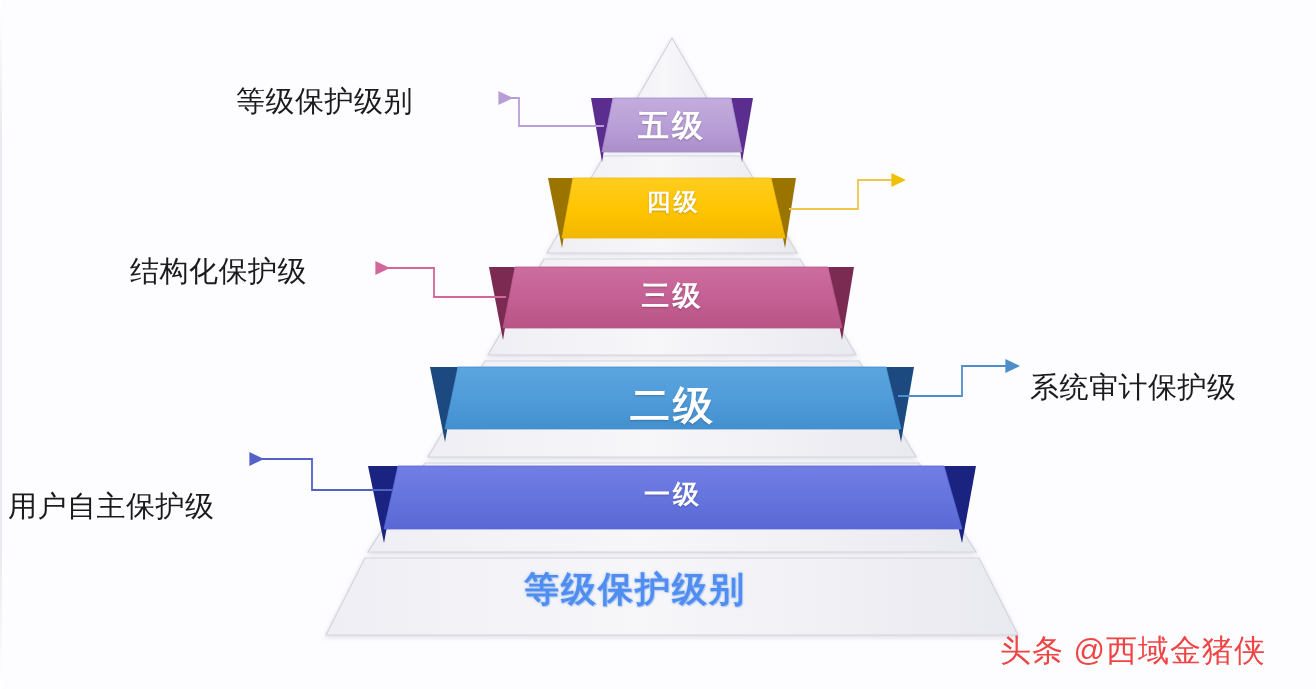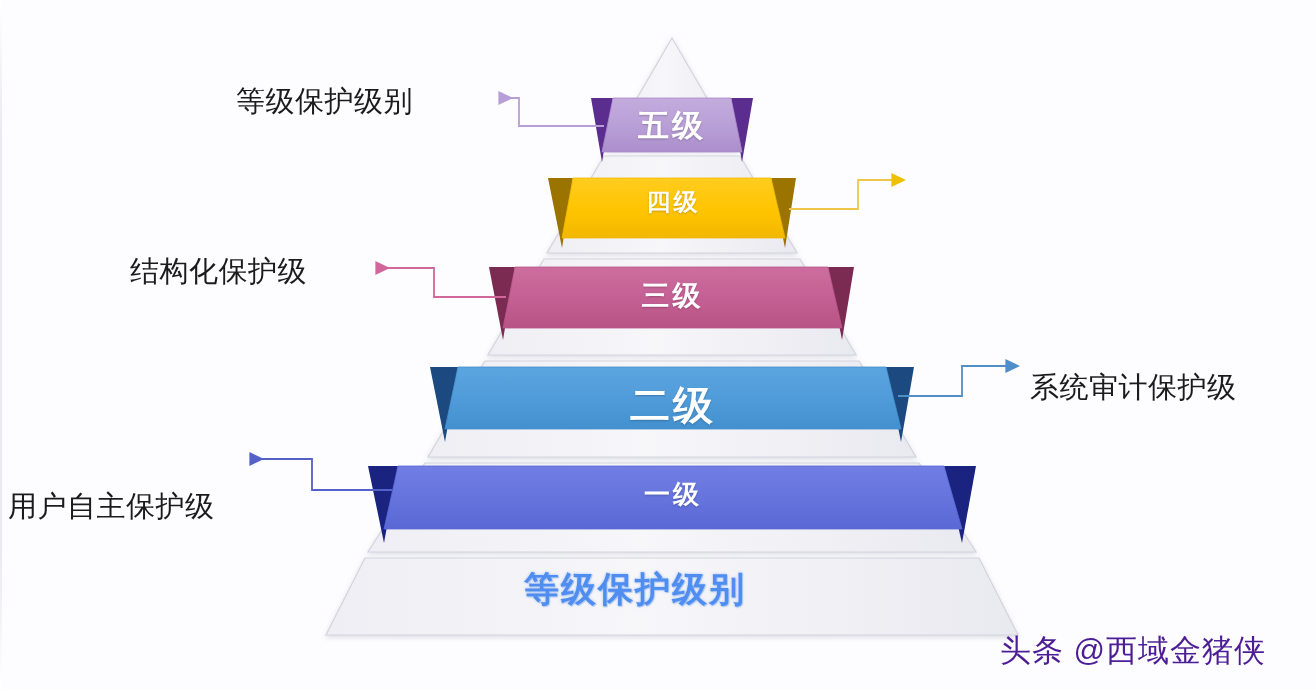"头条 @西域金猪侠" #watermark { color: #4c1d95 -> #ef4444 }
